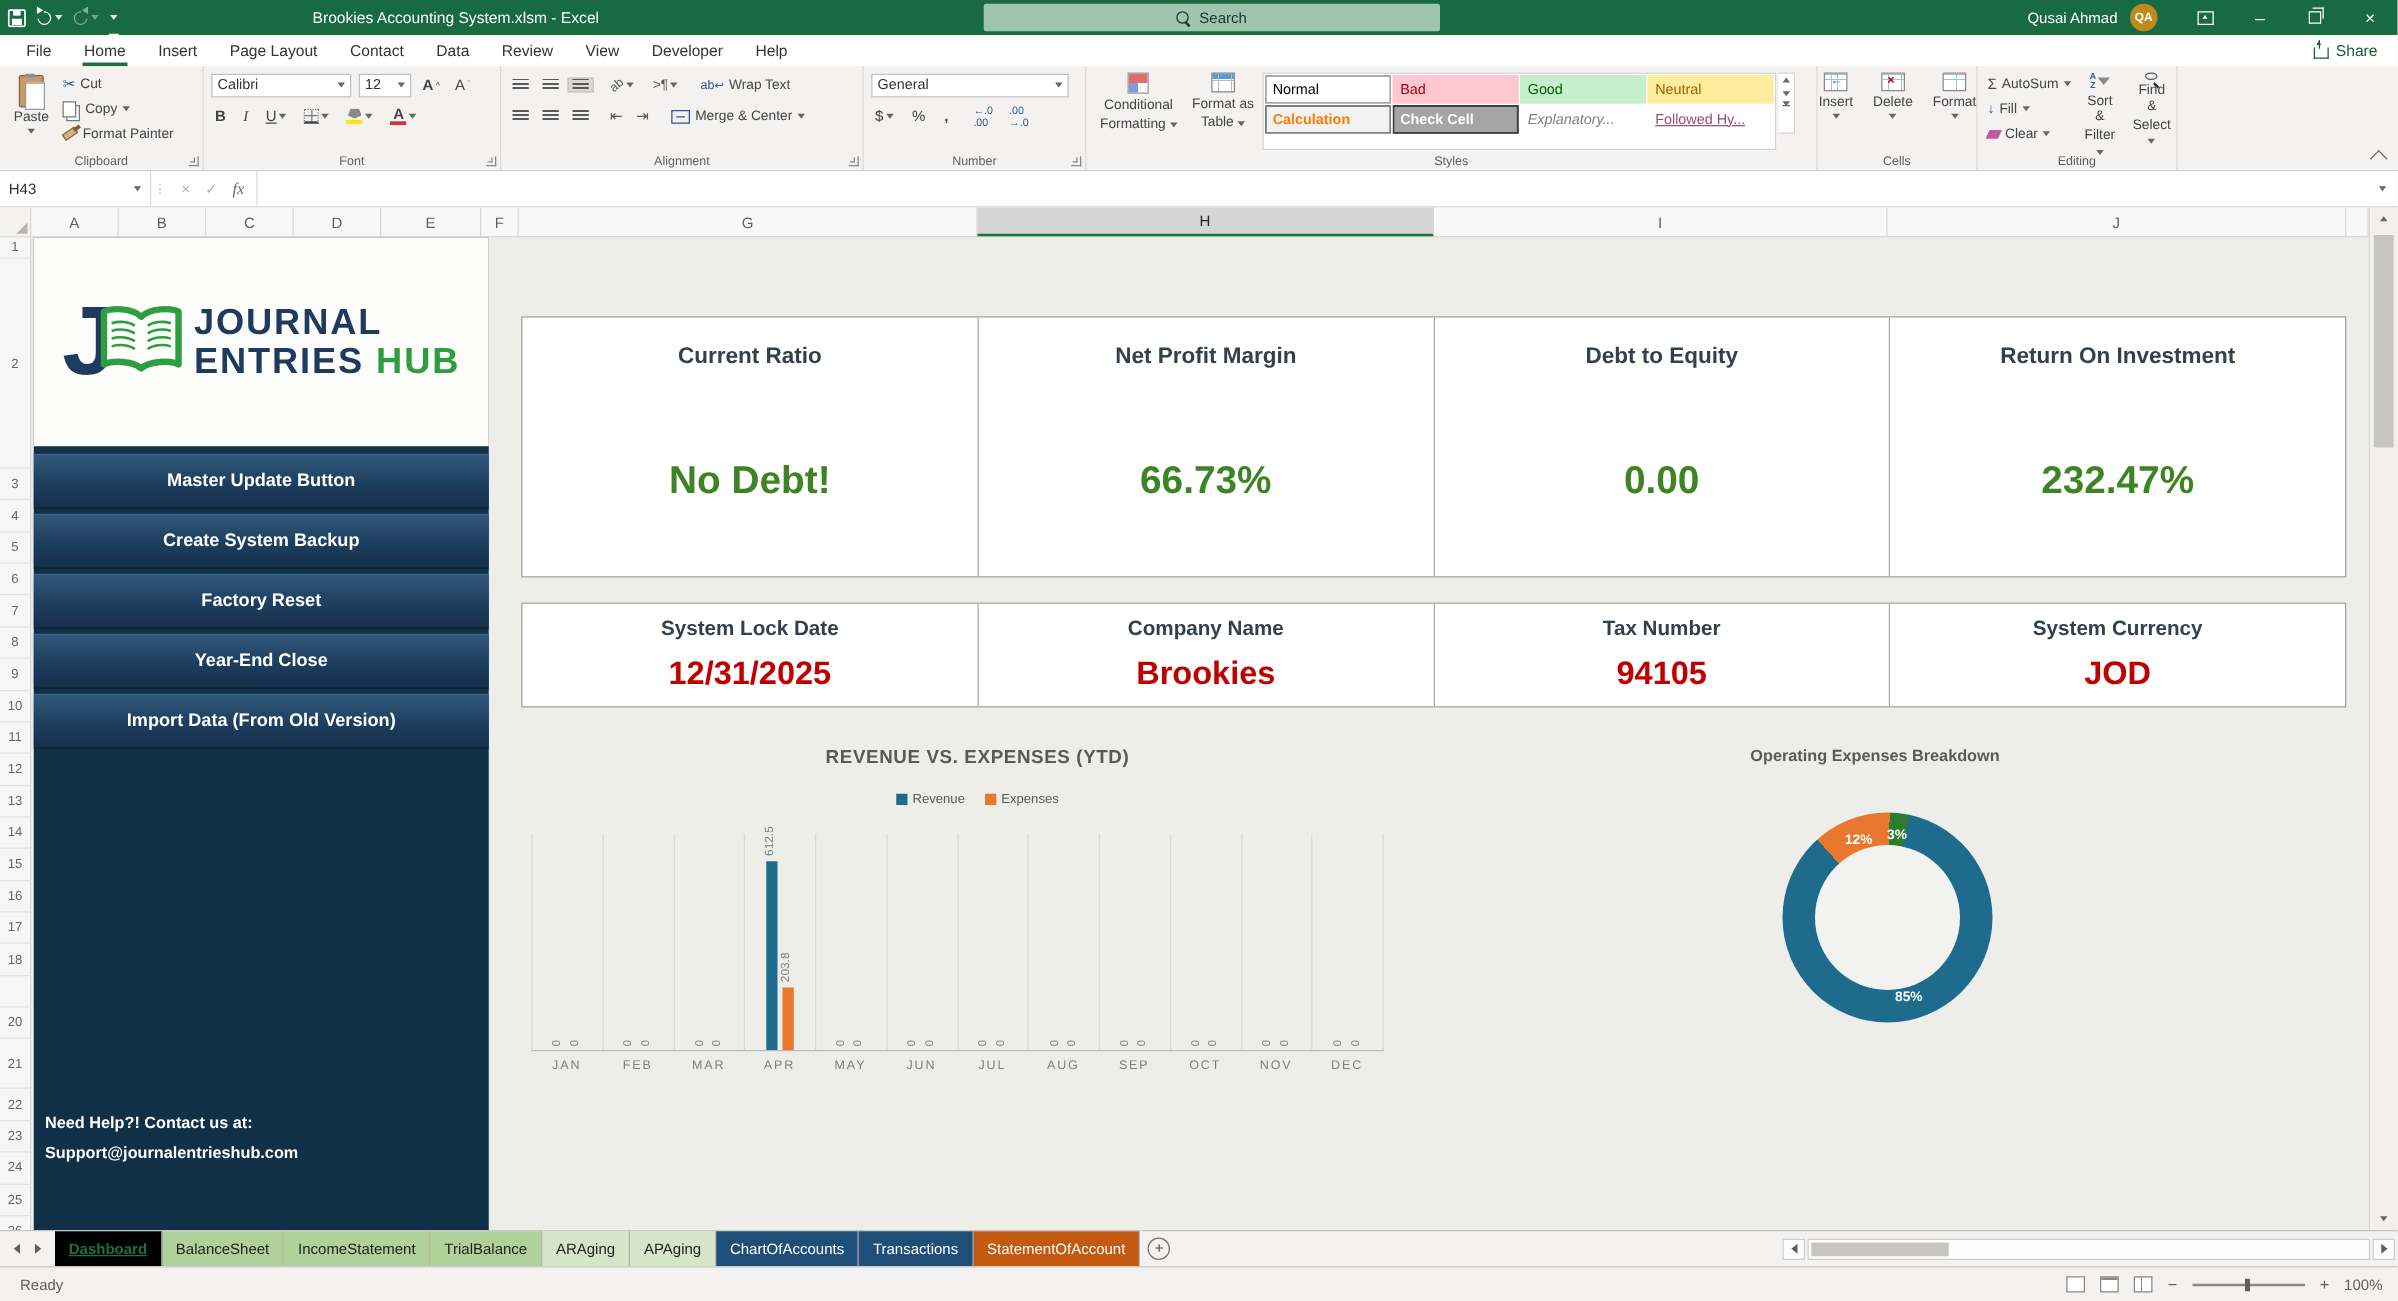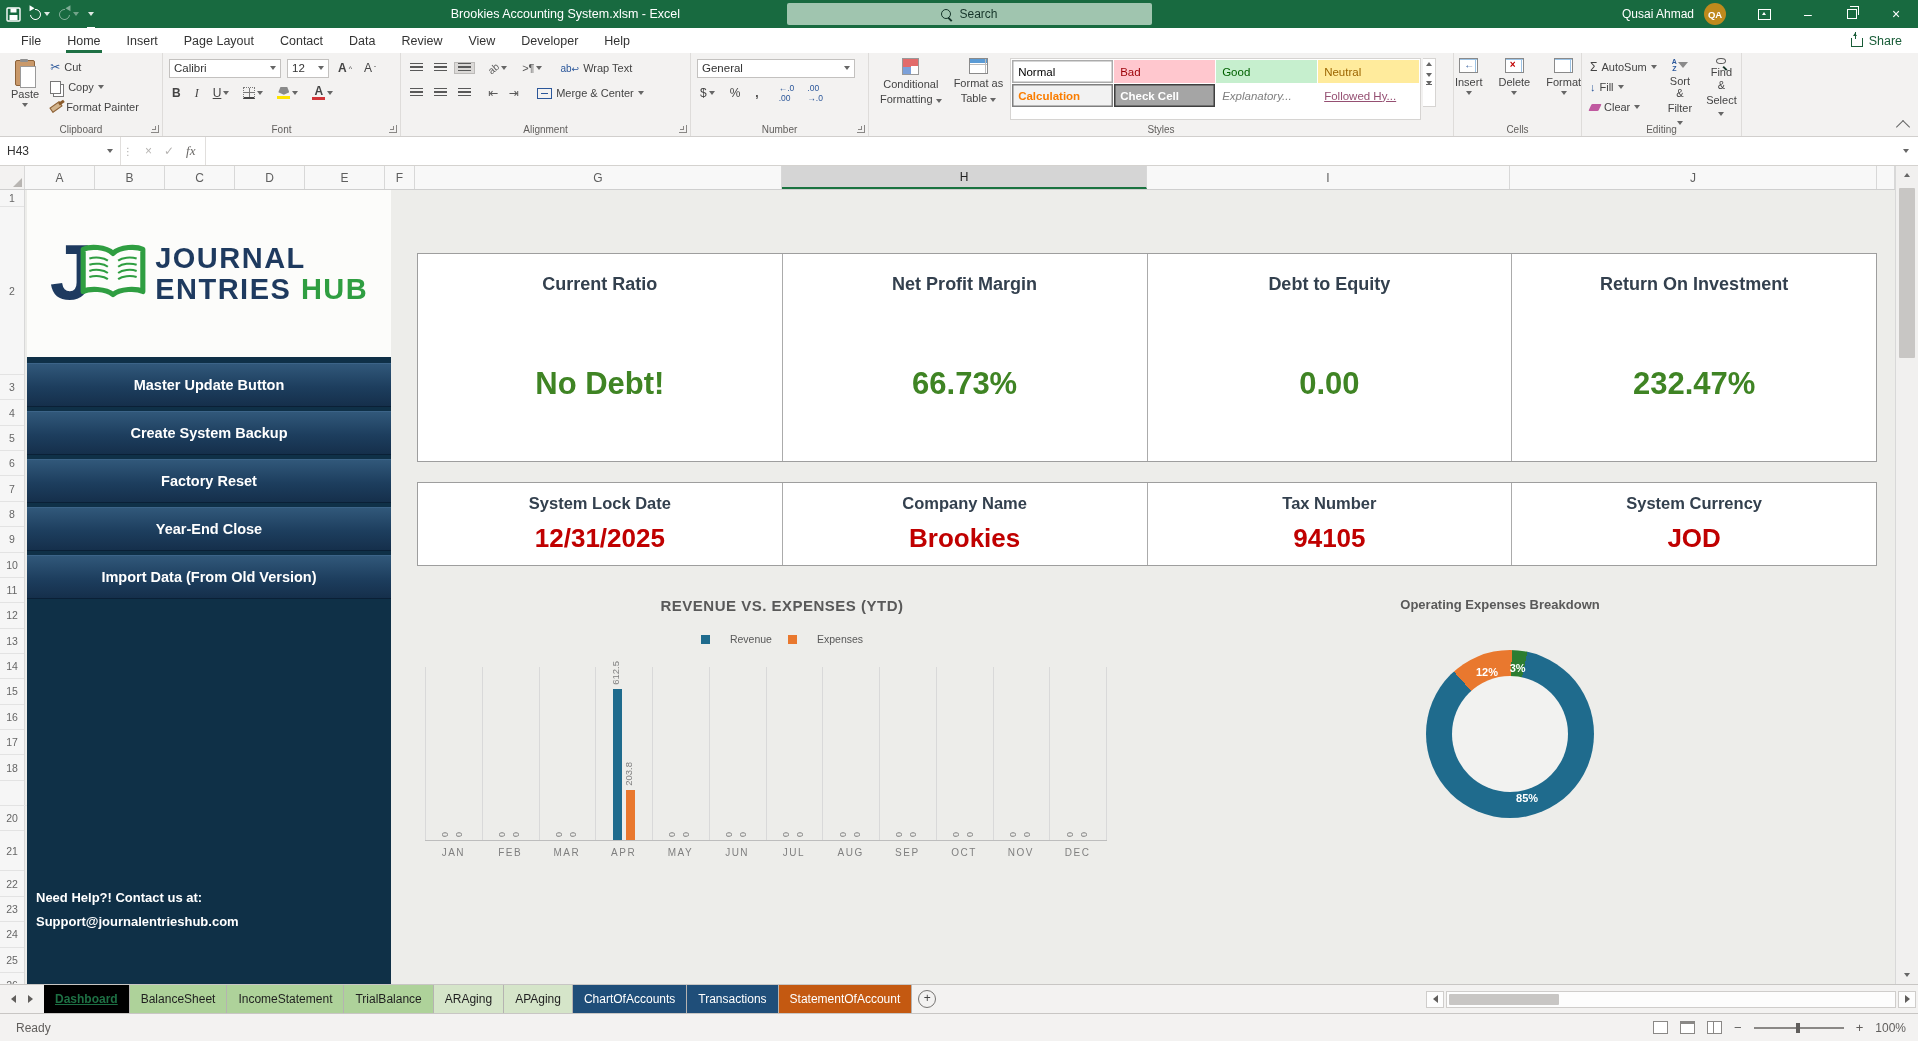"Brookies Accounting System.xlsm - Excel" .tb-title { text-align: right -> left }
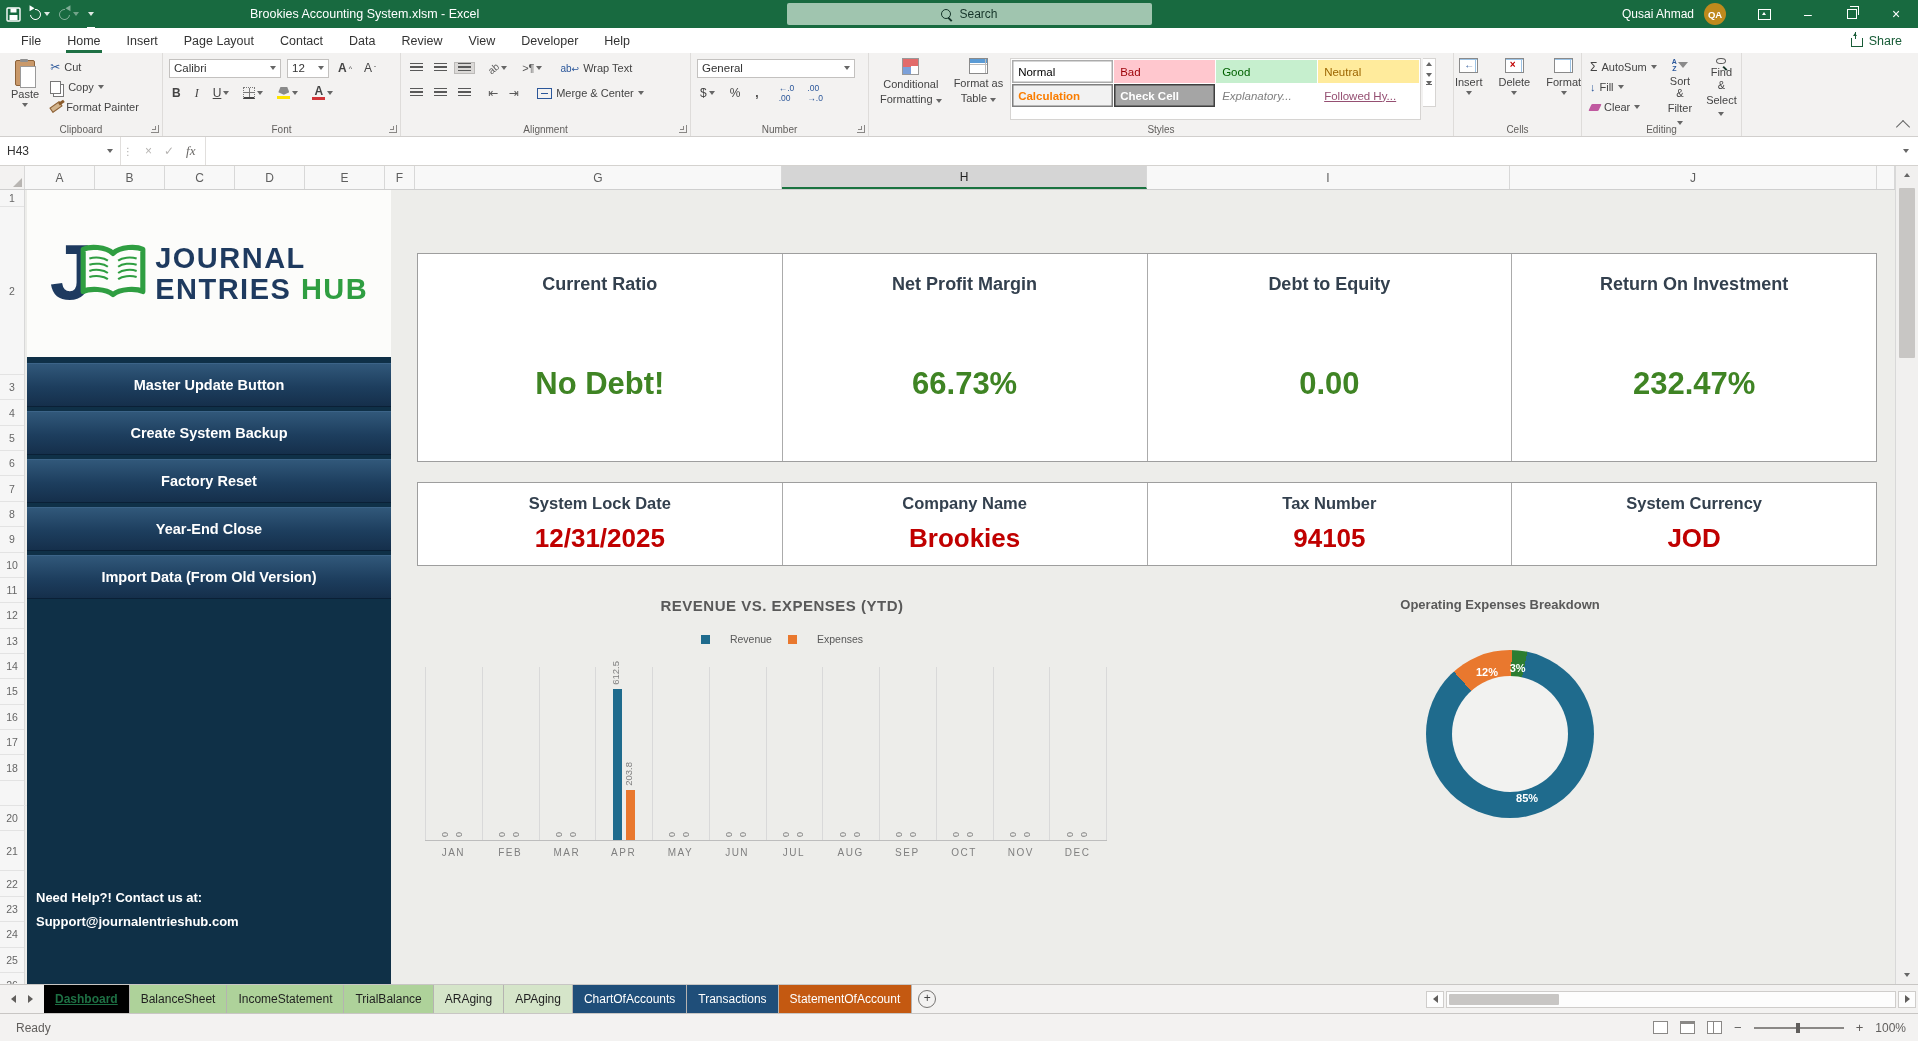"Revenue" .leg-item { gap: 20px -> 4px }
